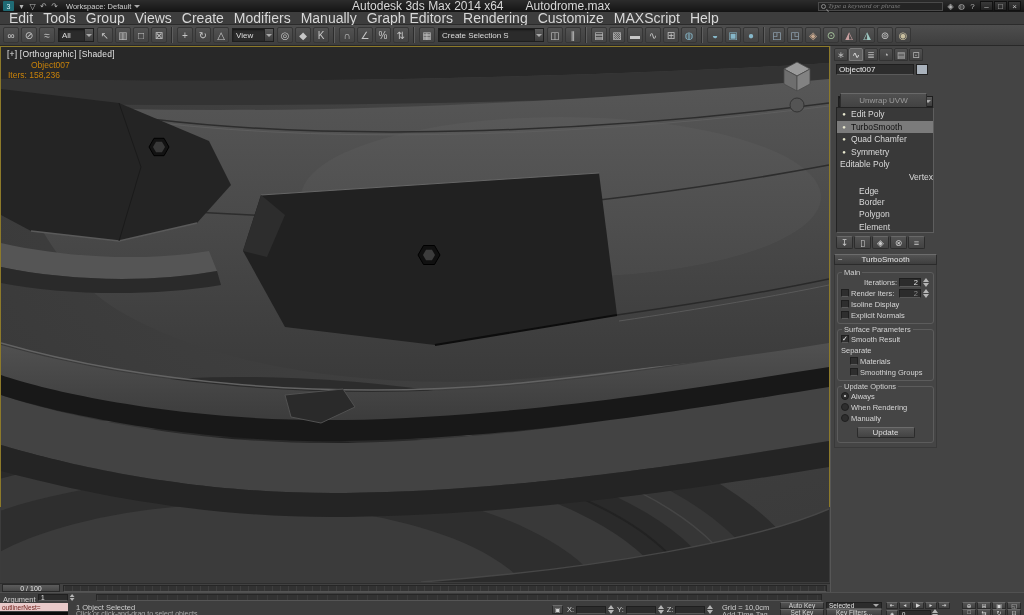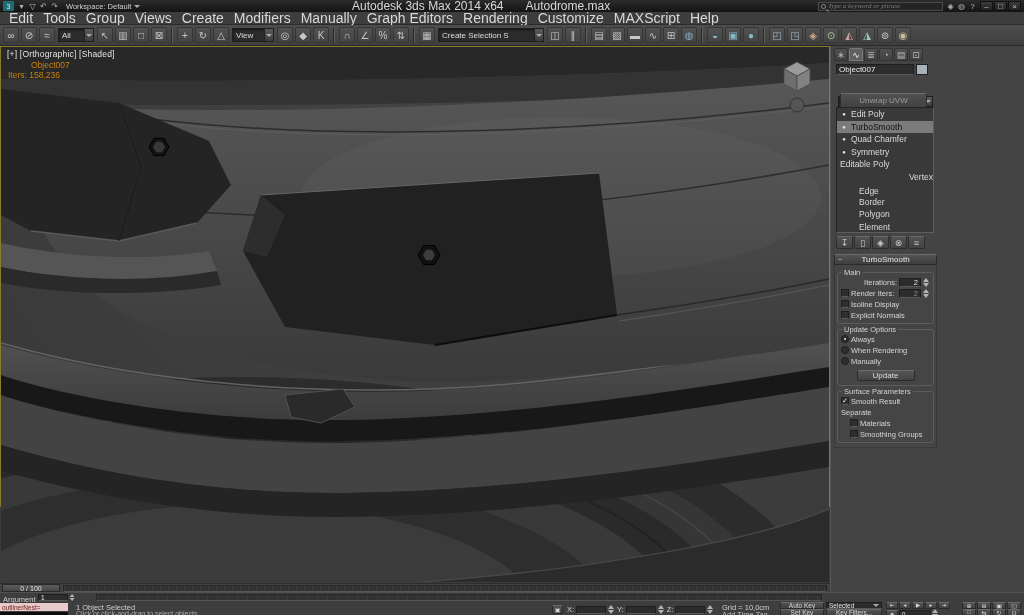"Update Options" div.group { order: before "Surface Parameters" -> after "Surface Parameters" }
